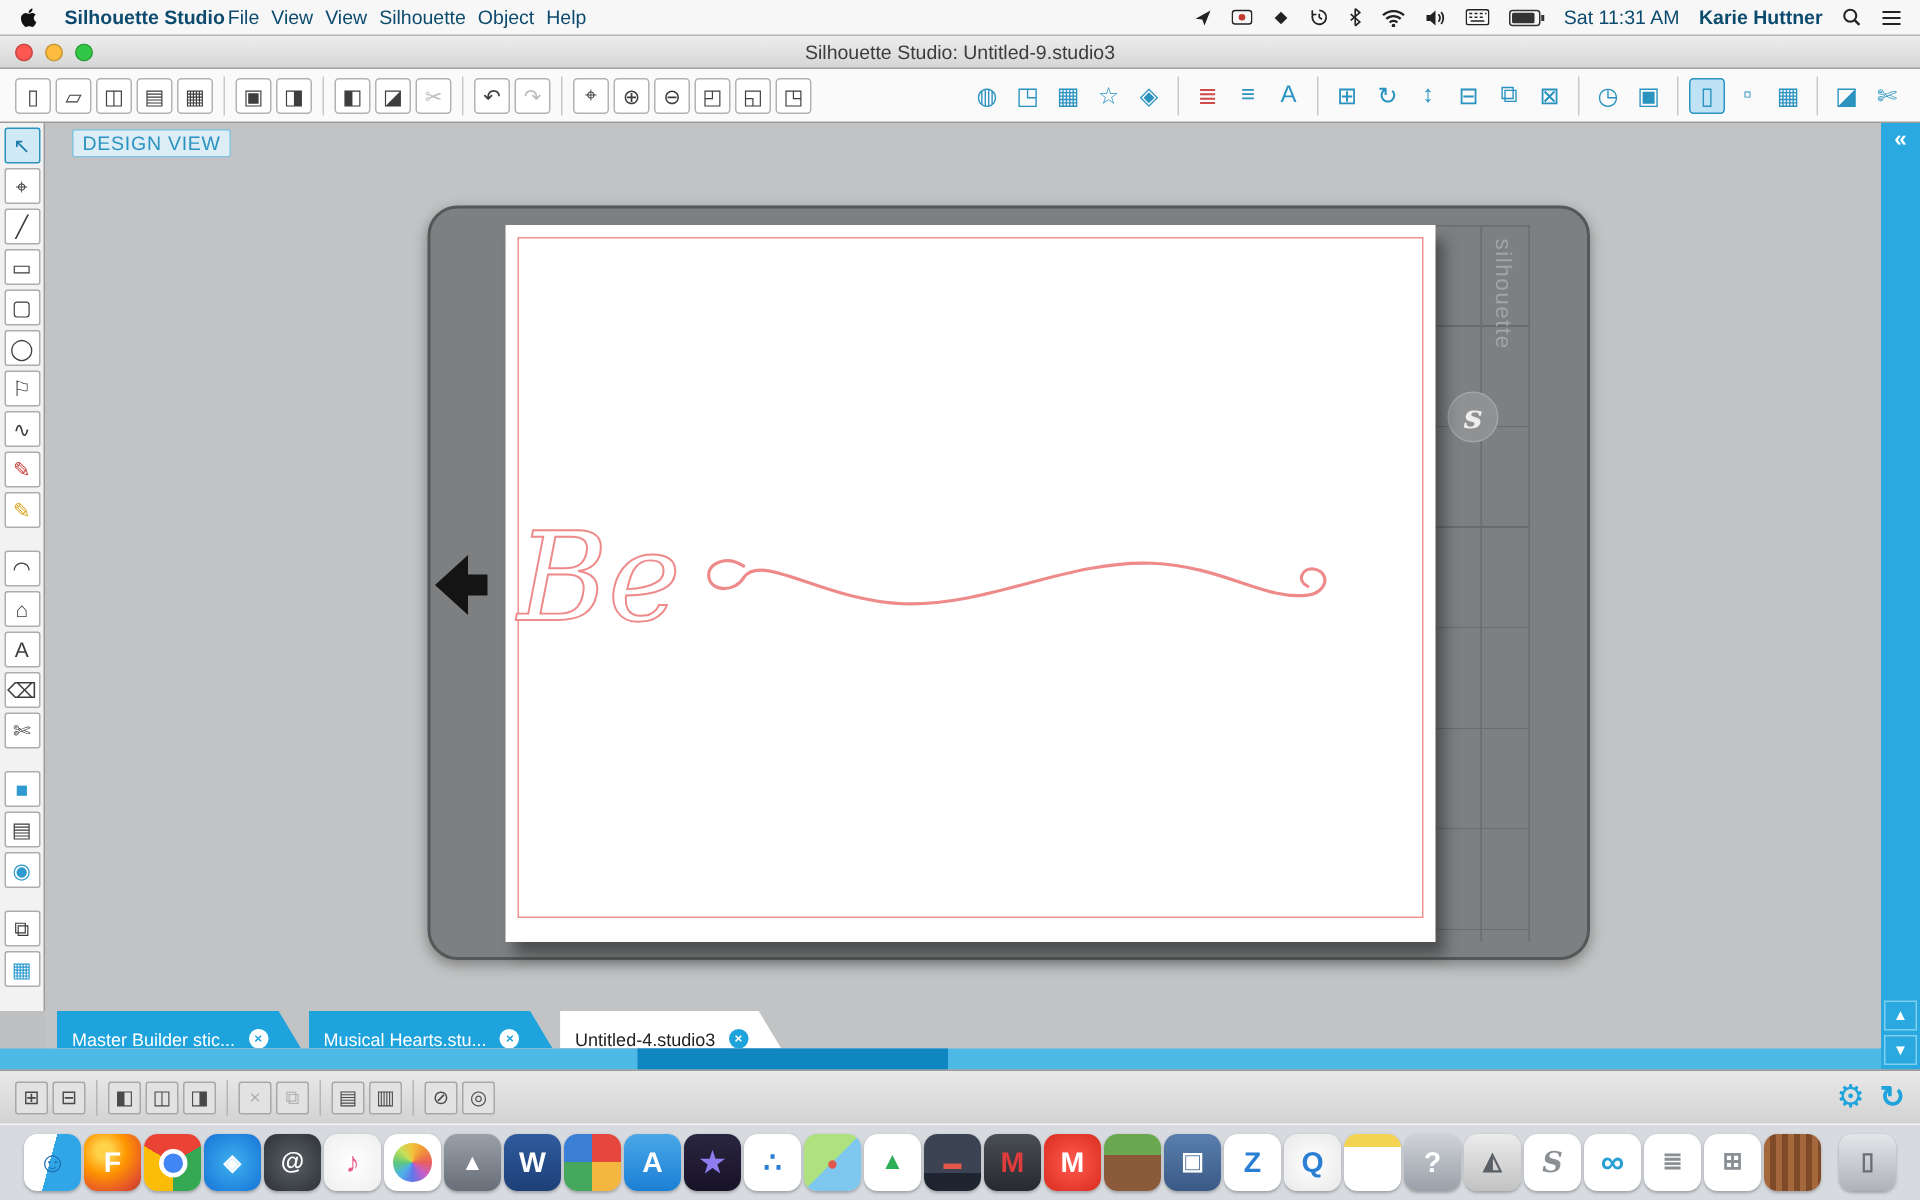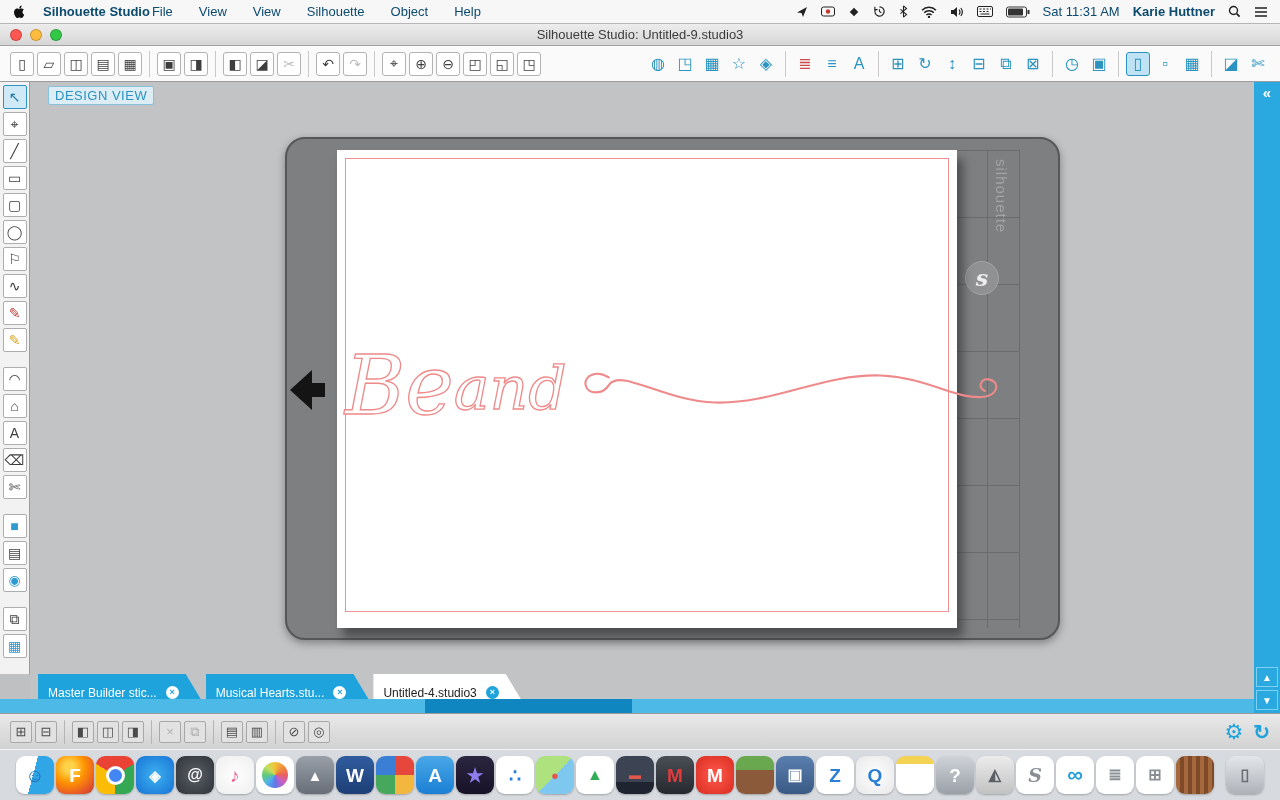"File" .menus { gap: 26px -> 8px }
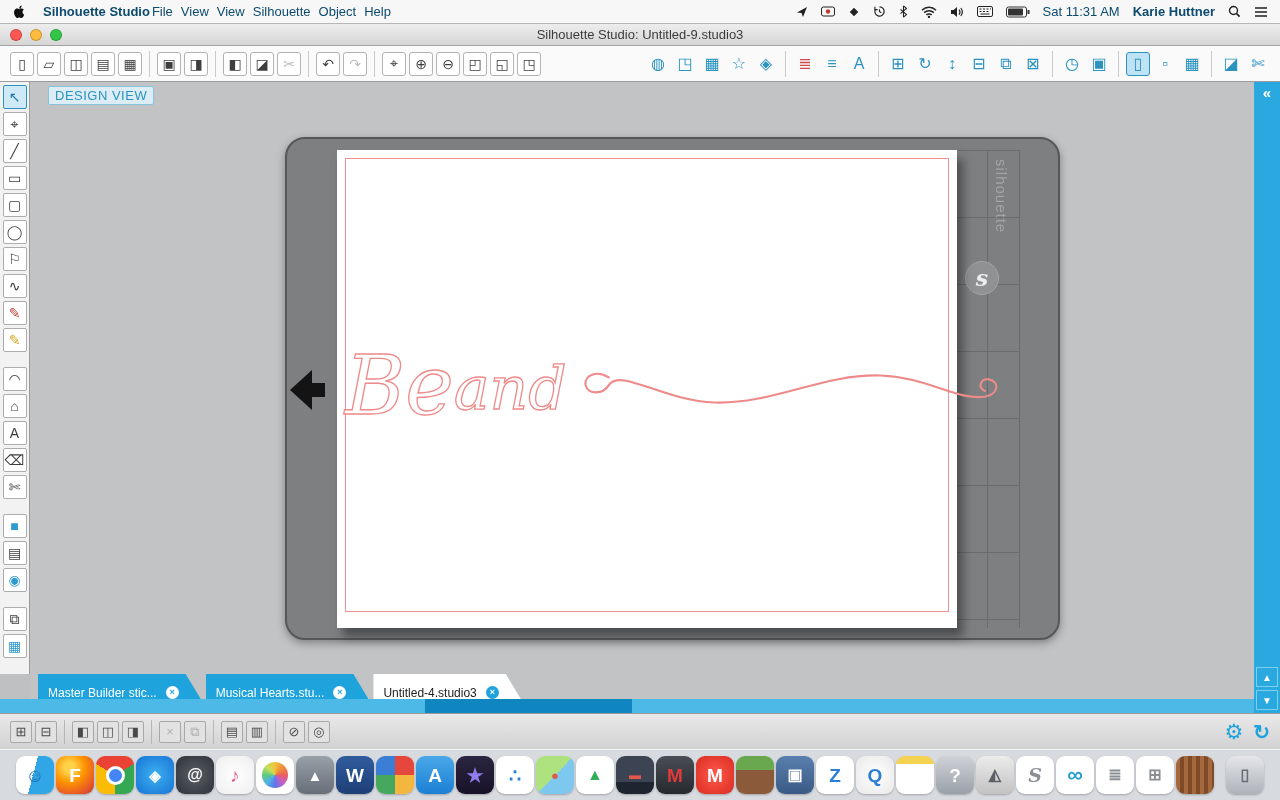"and" span.w3 { html: <span>and</span> -> none }
